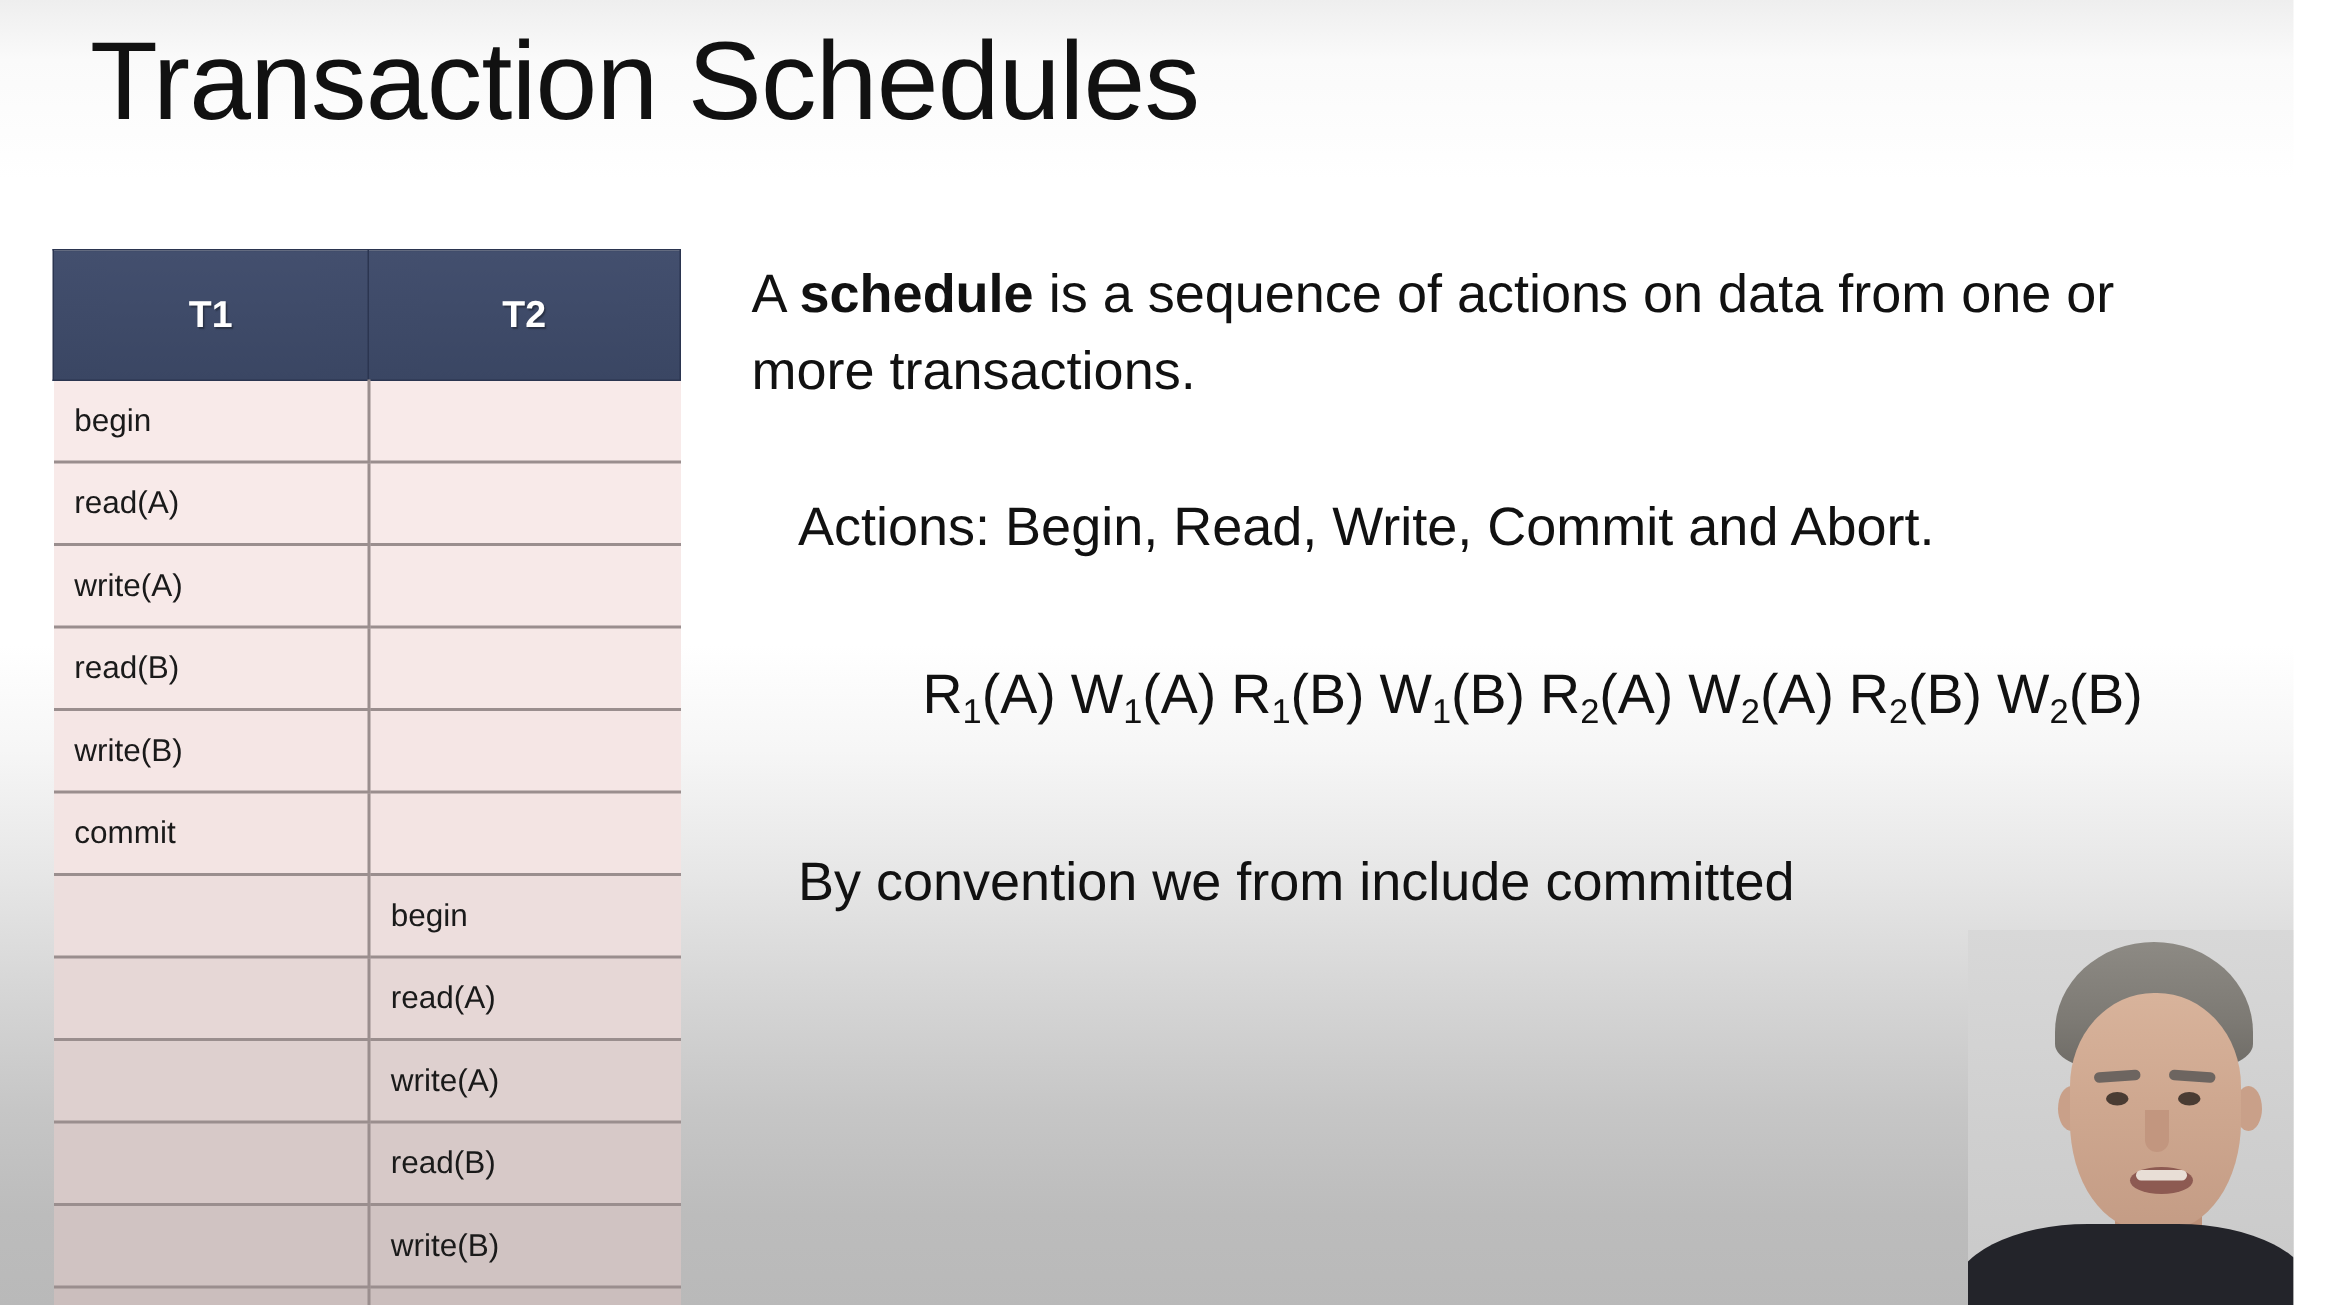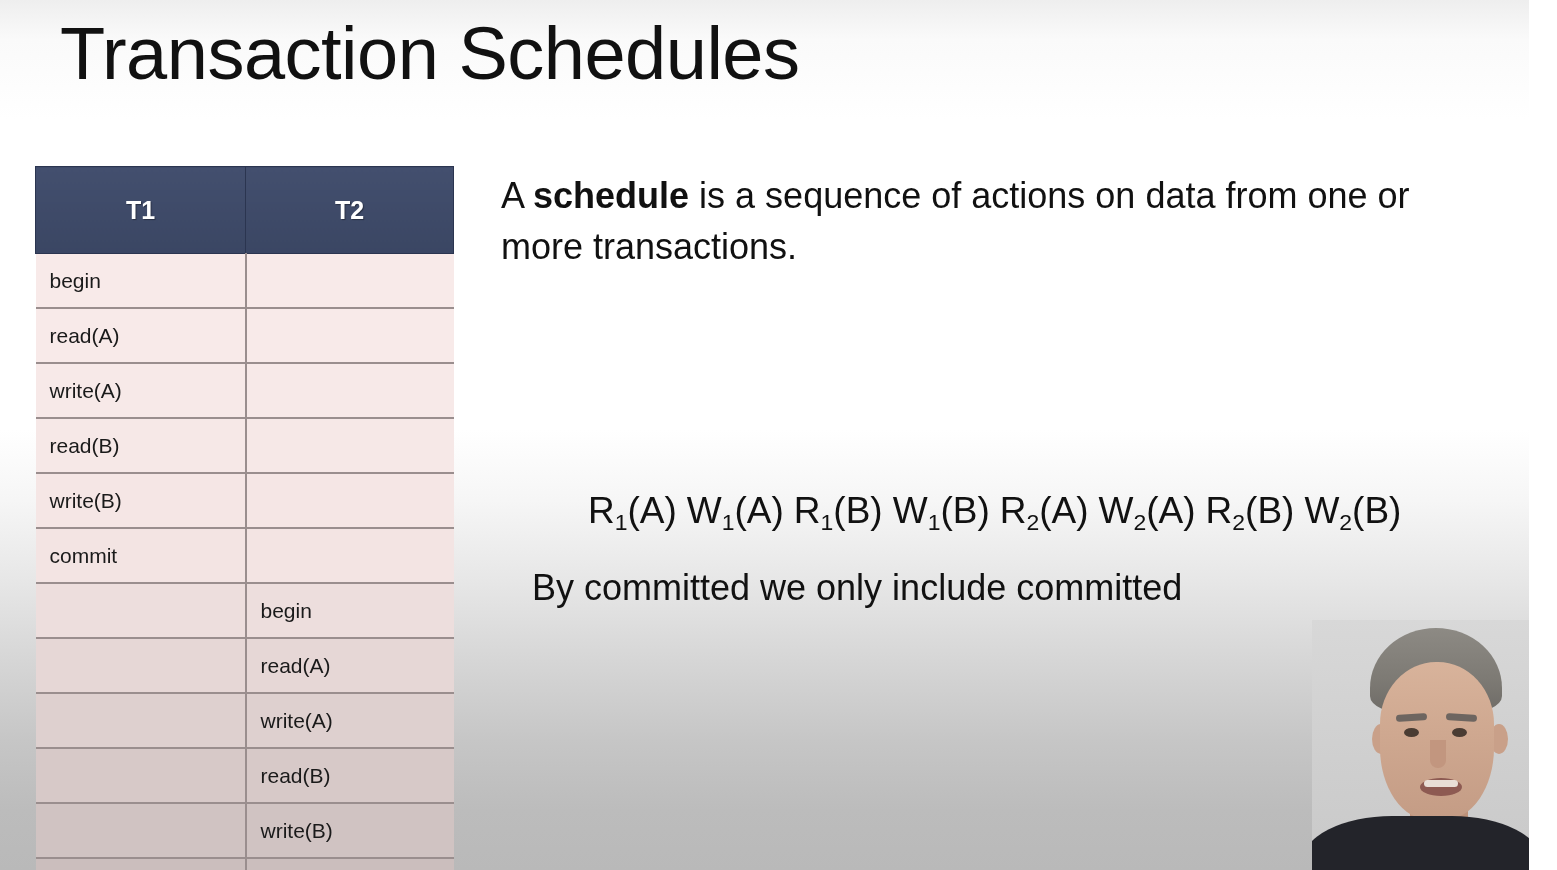"Actions: Begin, Read, Write, Commit" div.body-text { html: none -> <div>Actions: Begin, Read, Write, Commit and Abort.</div> }
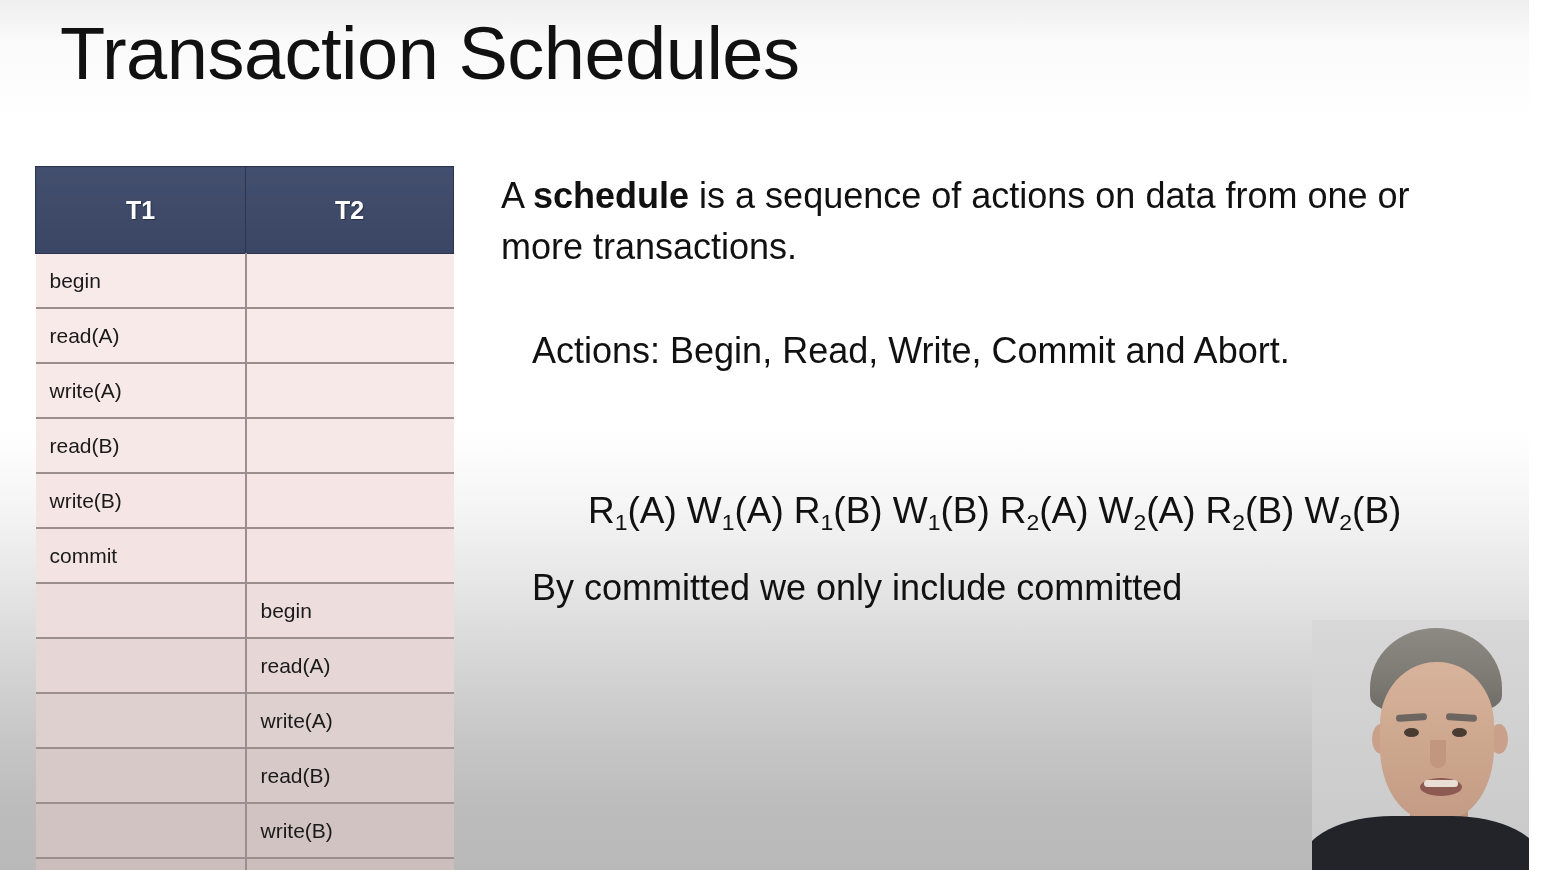"R1(A) W1(A) R1(B) W1(B) R2(A)" #formula { left: 588px -> 615px; margin-top: 48px -> none }
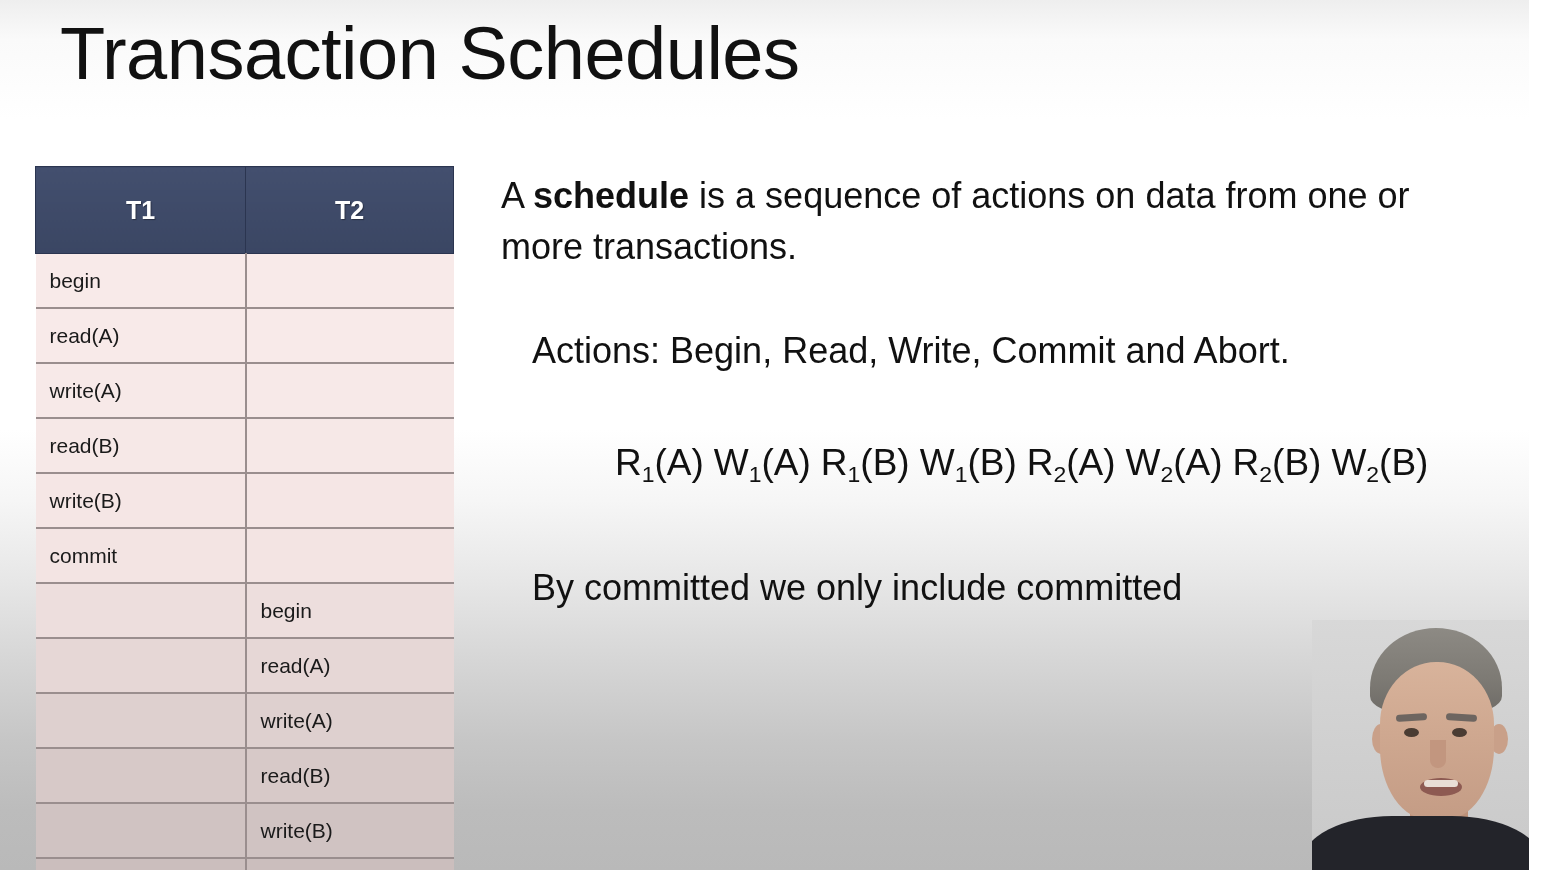"By committed we only include" div { text: committed we only -> convention we from }
